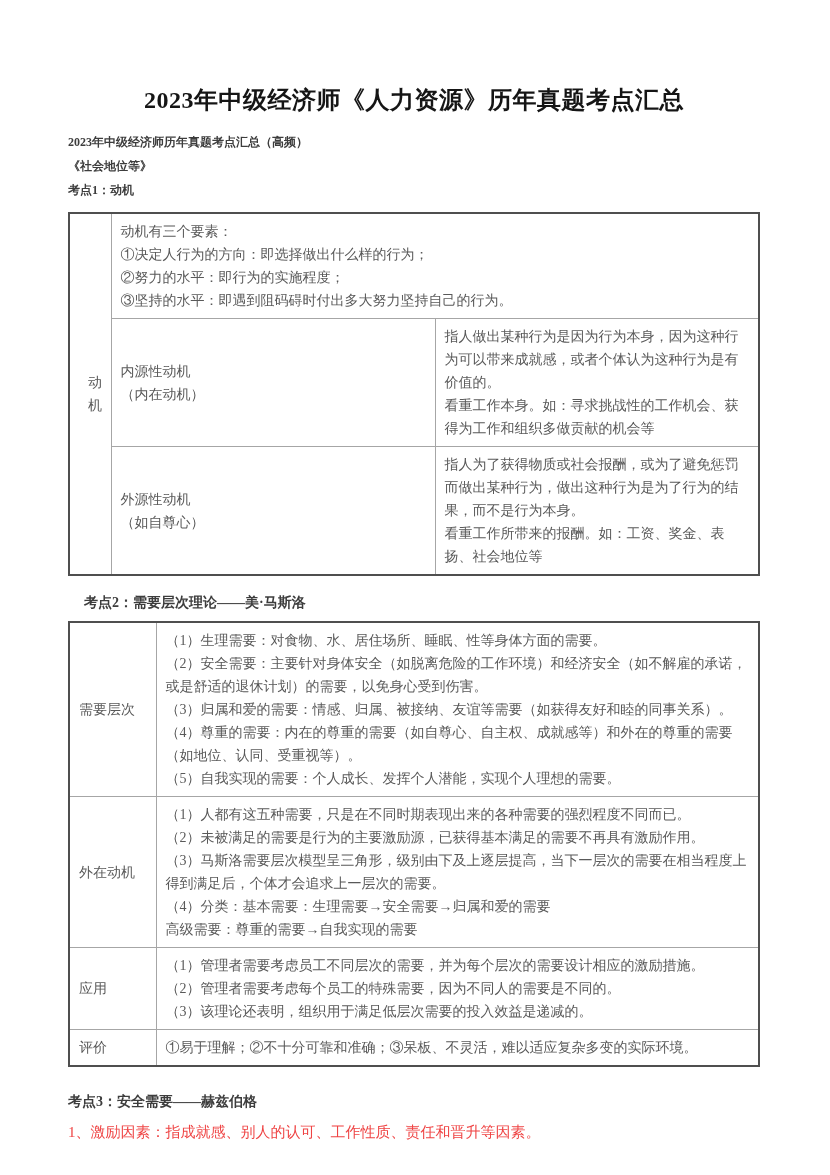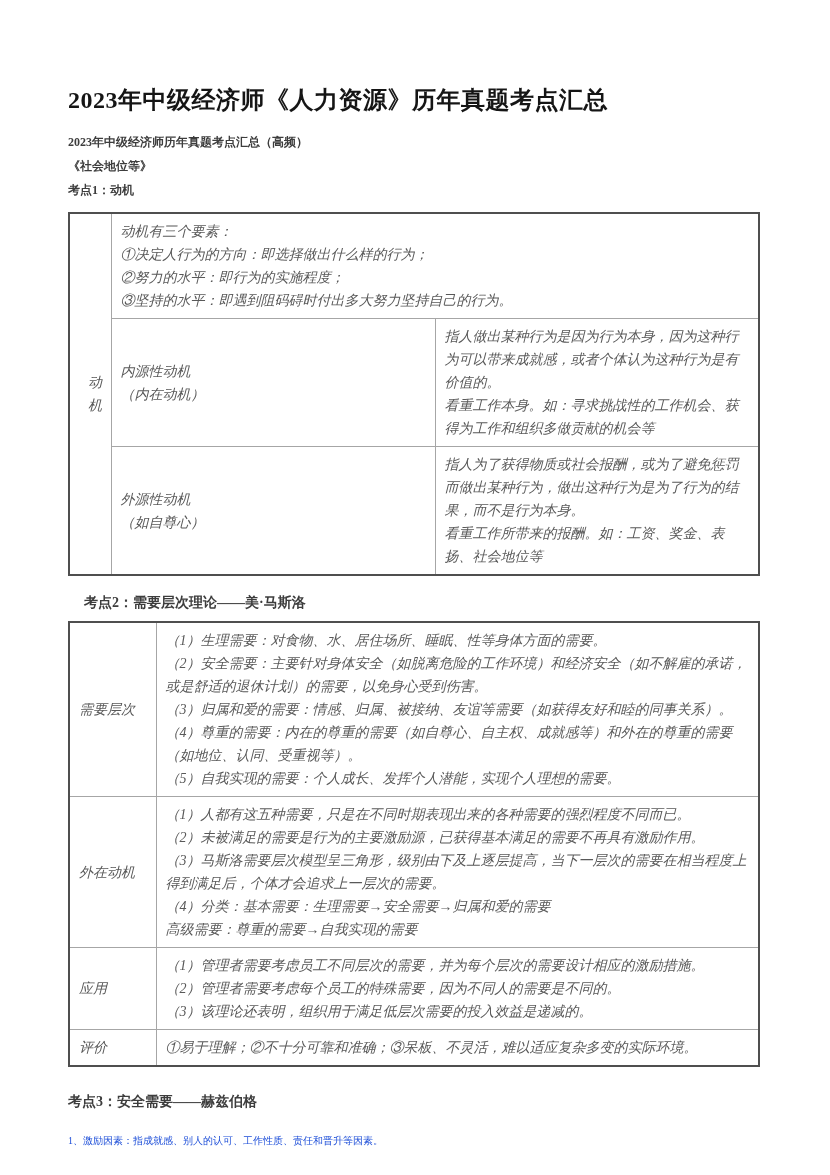"2023年中级经济师《人力资源》历年真题考点汇总" .doc-title { text-align: left -> center }
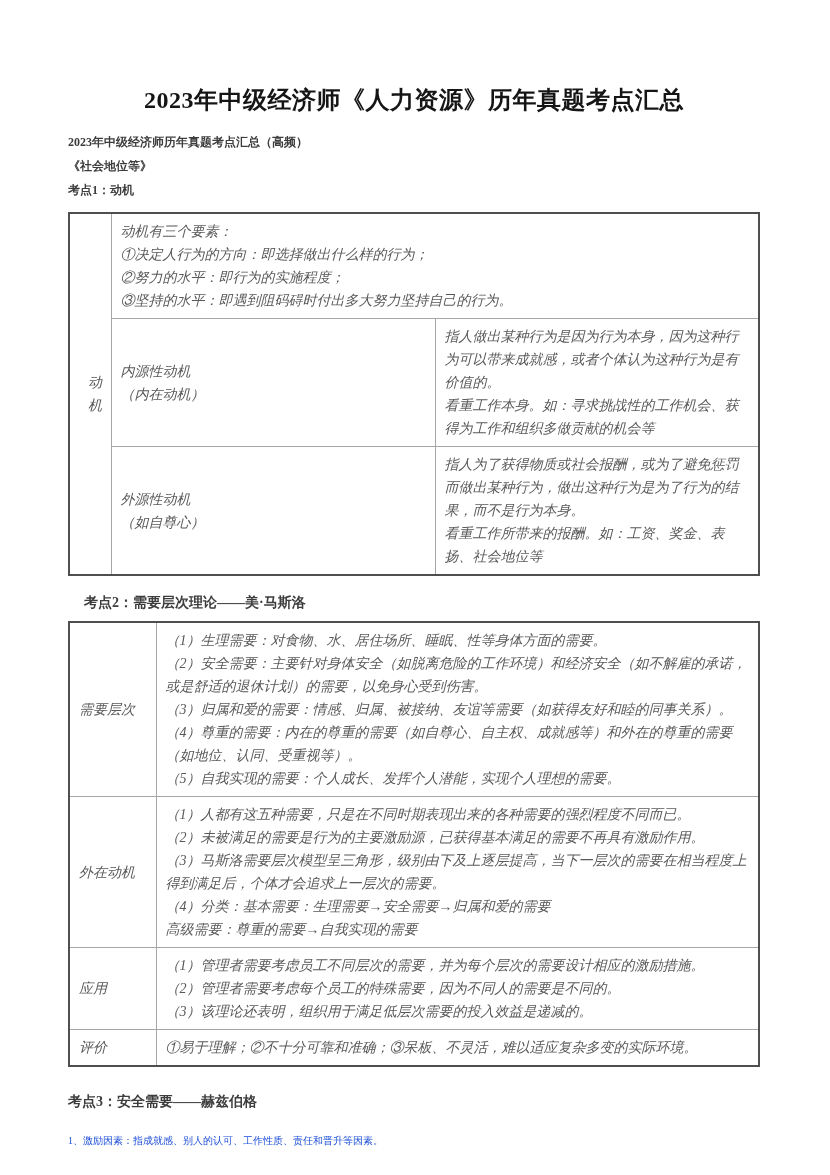"动机有三个要素：" .tbl td { font-style: italic -> none }
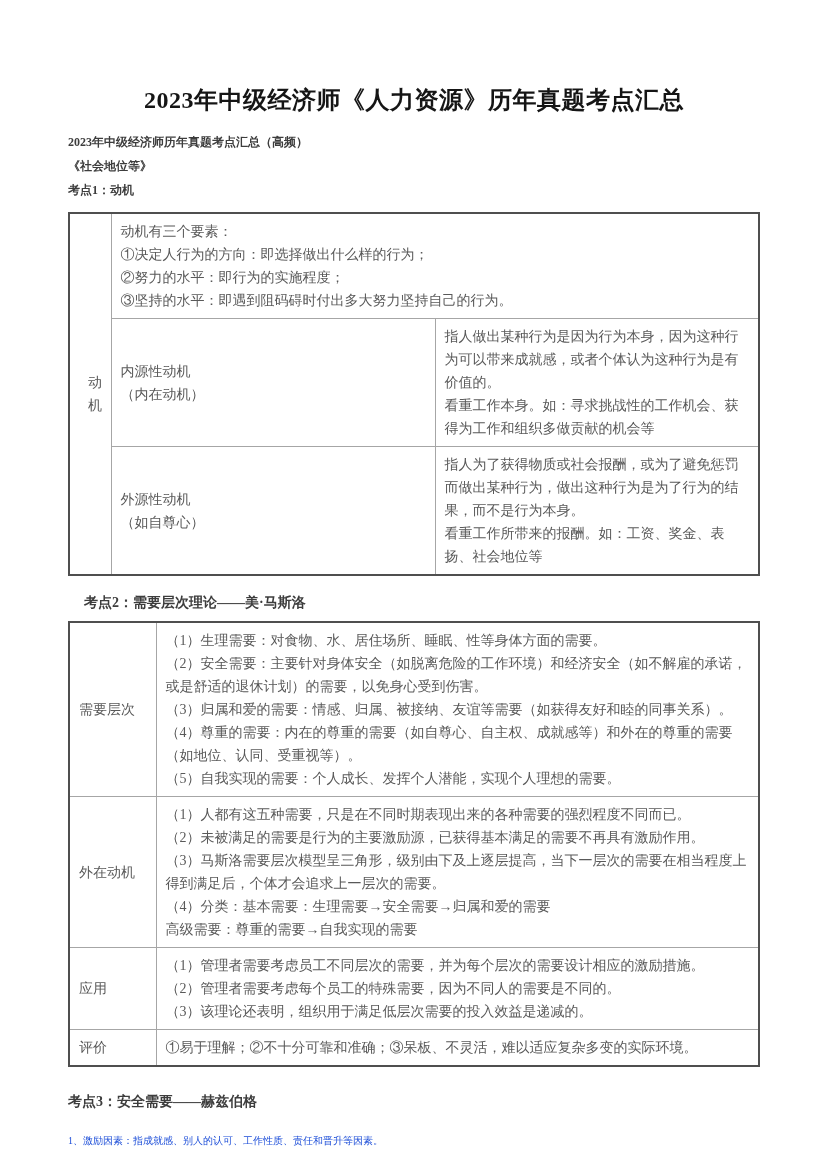"1、激励因素：指成就感、别人的认可、工作性质、责任和晋升等因素。" .body-line { color: #1d4ed8 -> #ef4444; font-size: 10px -> 15px; margin-top: 16px -> 8px }
